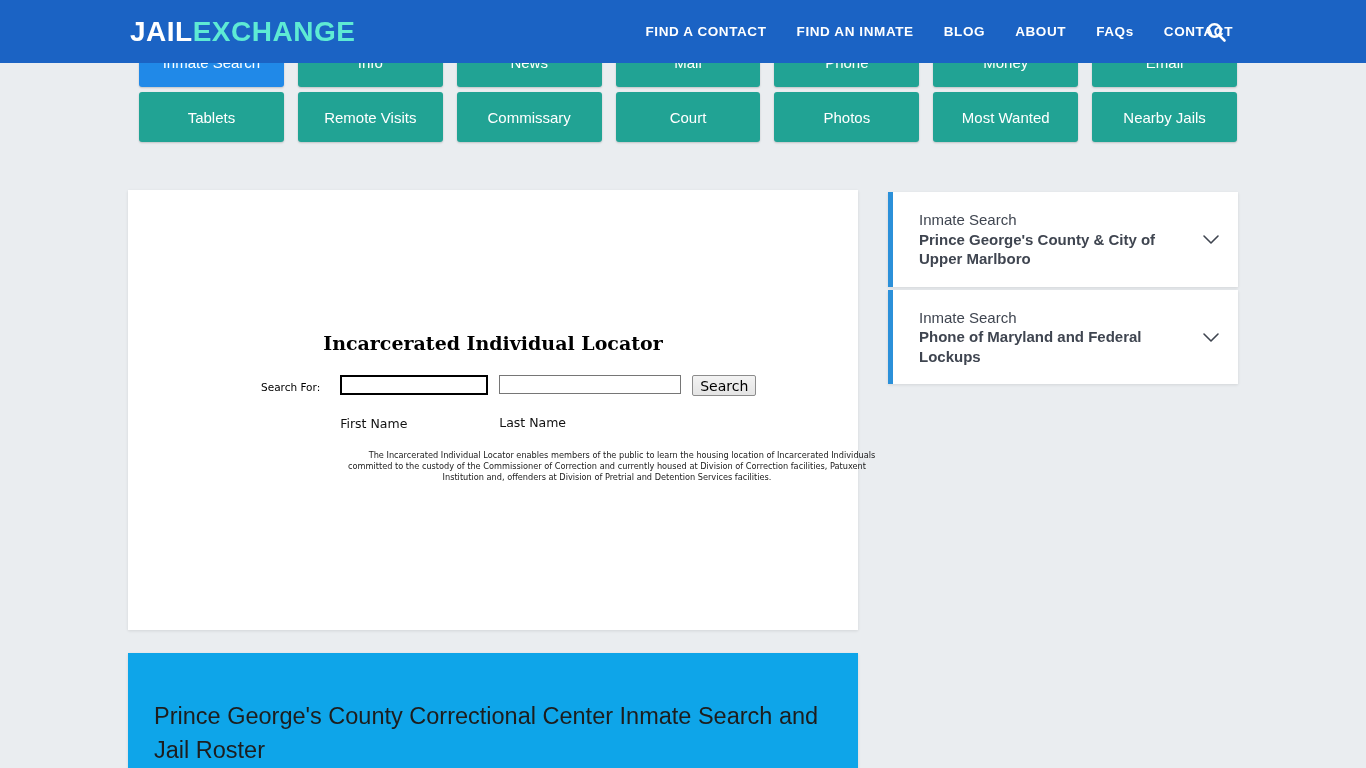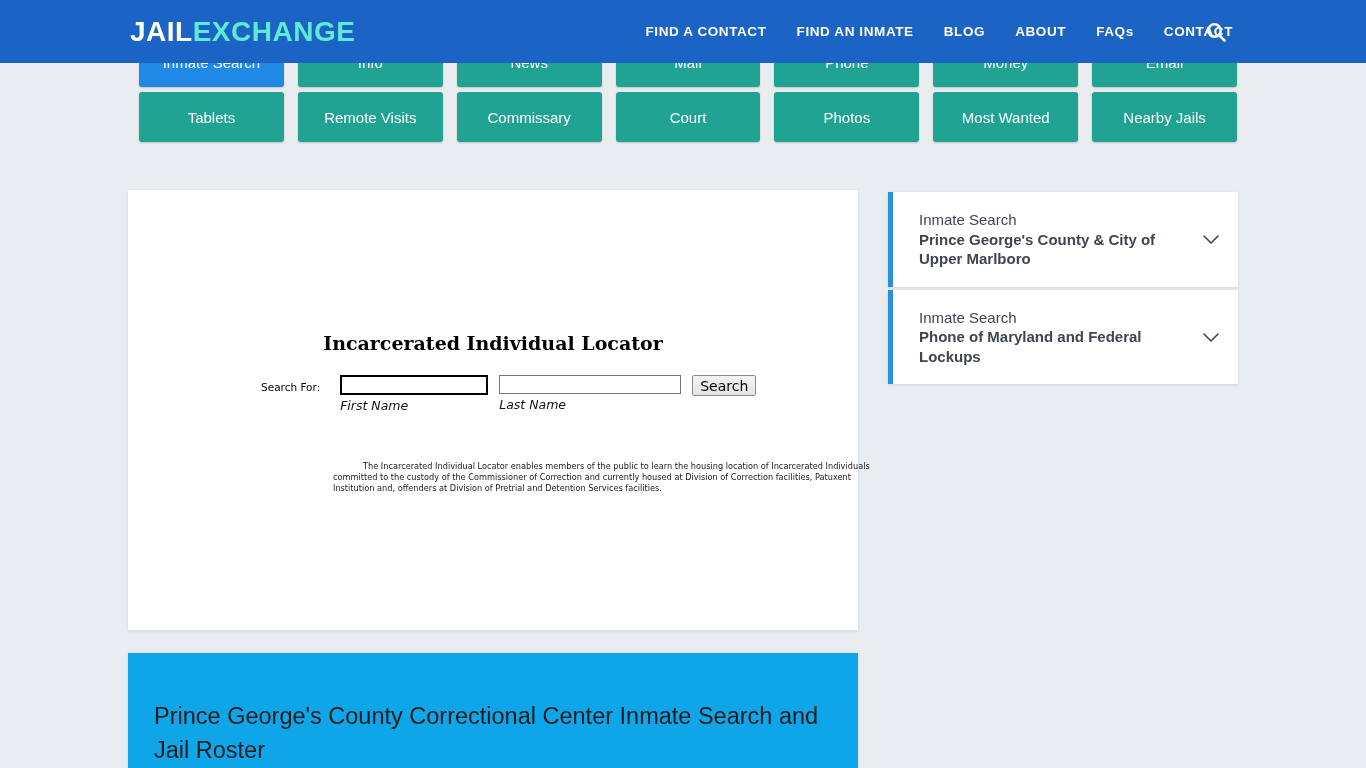"First Name" .caption { font-style: italic -> none; margin-top: 3px -> 21px }
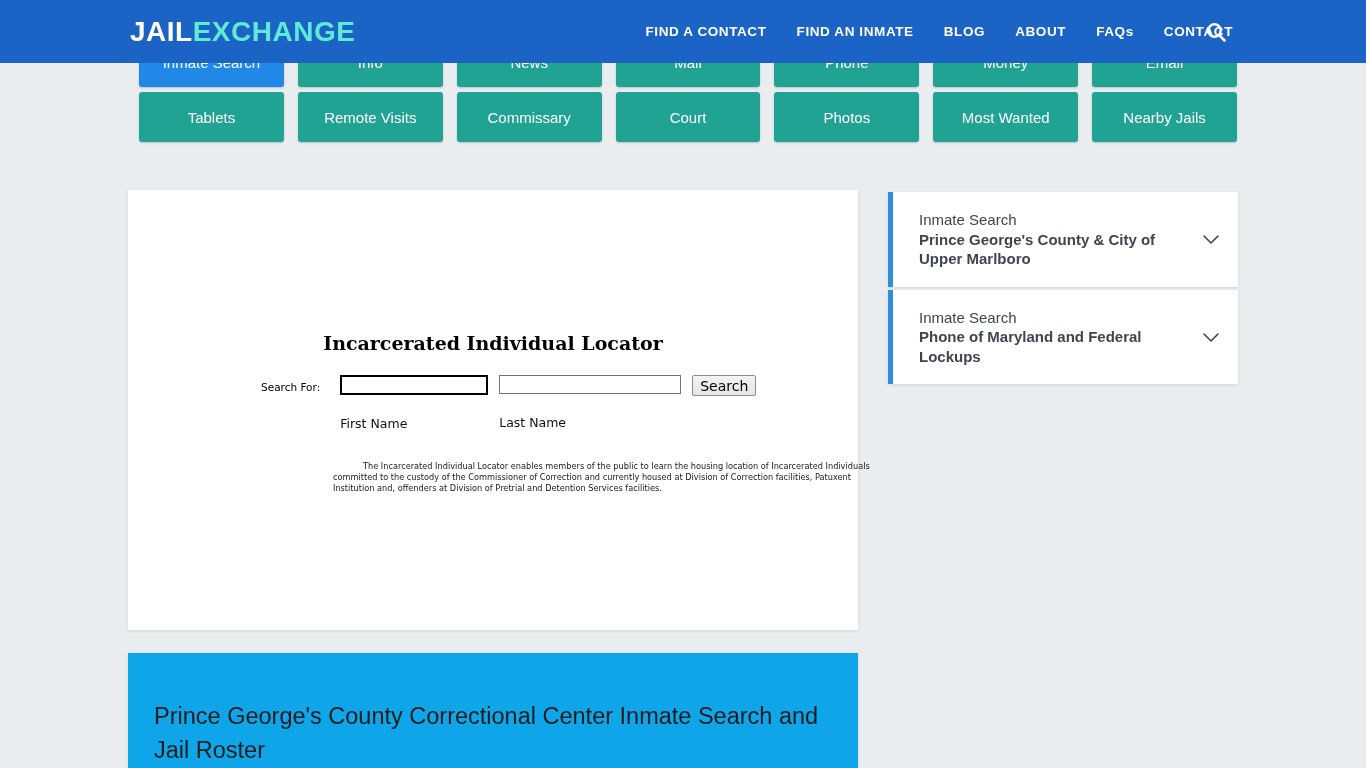"The Incarcerated Individual Locator" .locator-desc { text-align: left -> center; top: 271px -> 260px }
